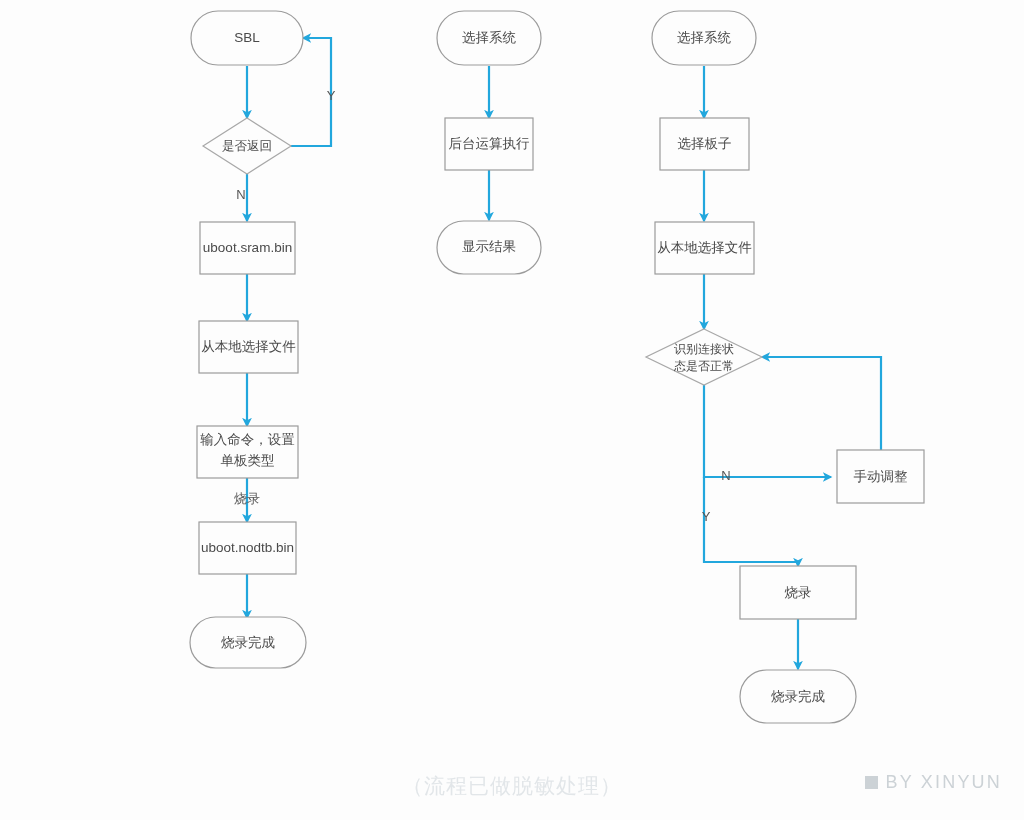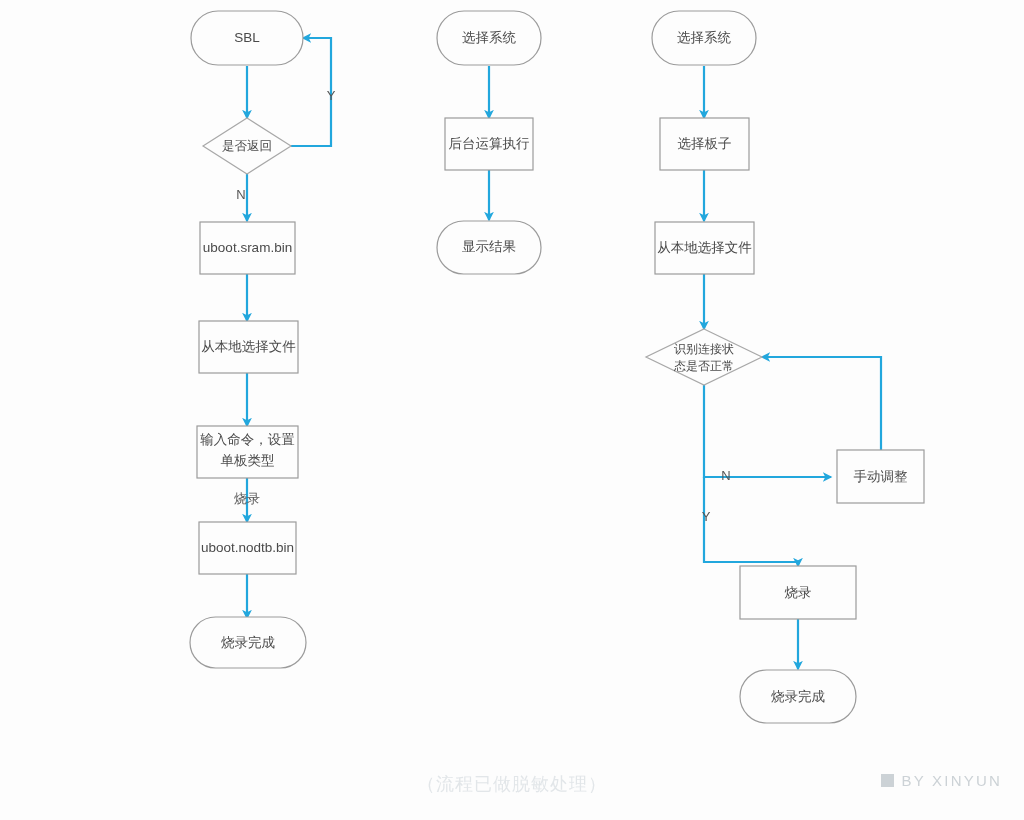"（流程已做脱敏处理）" .footer-note { font-size: 18px -> 21px }
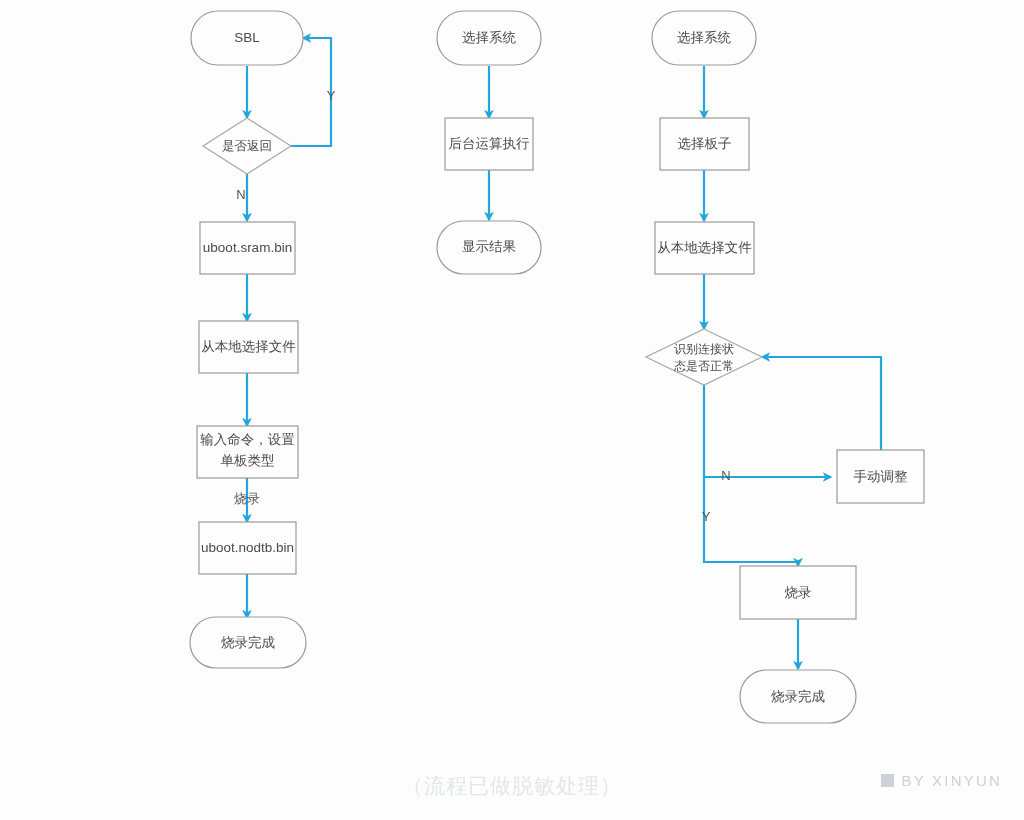"BY XINYUN" .watermark { font-size: 15px -> 18px }
